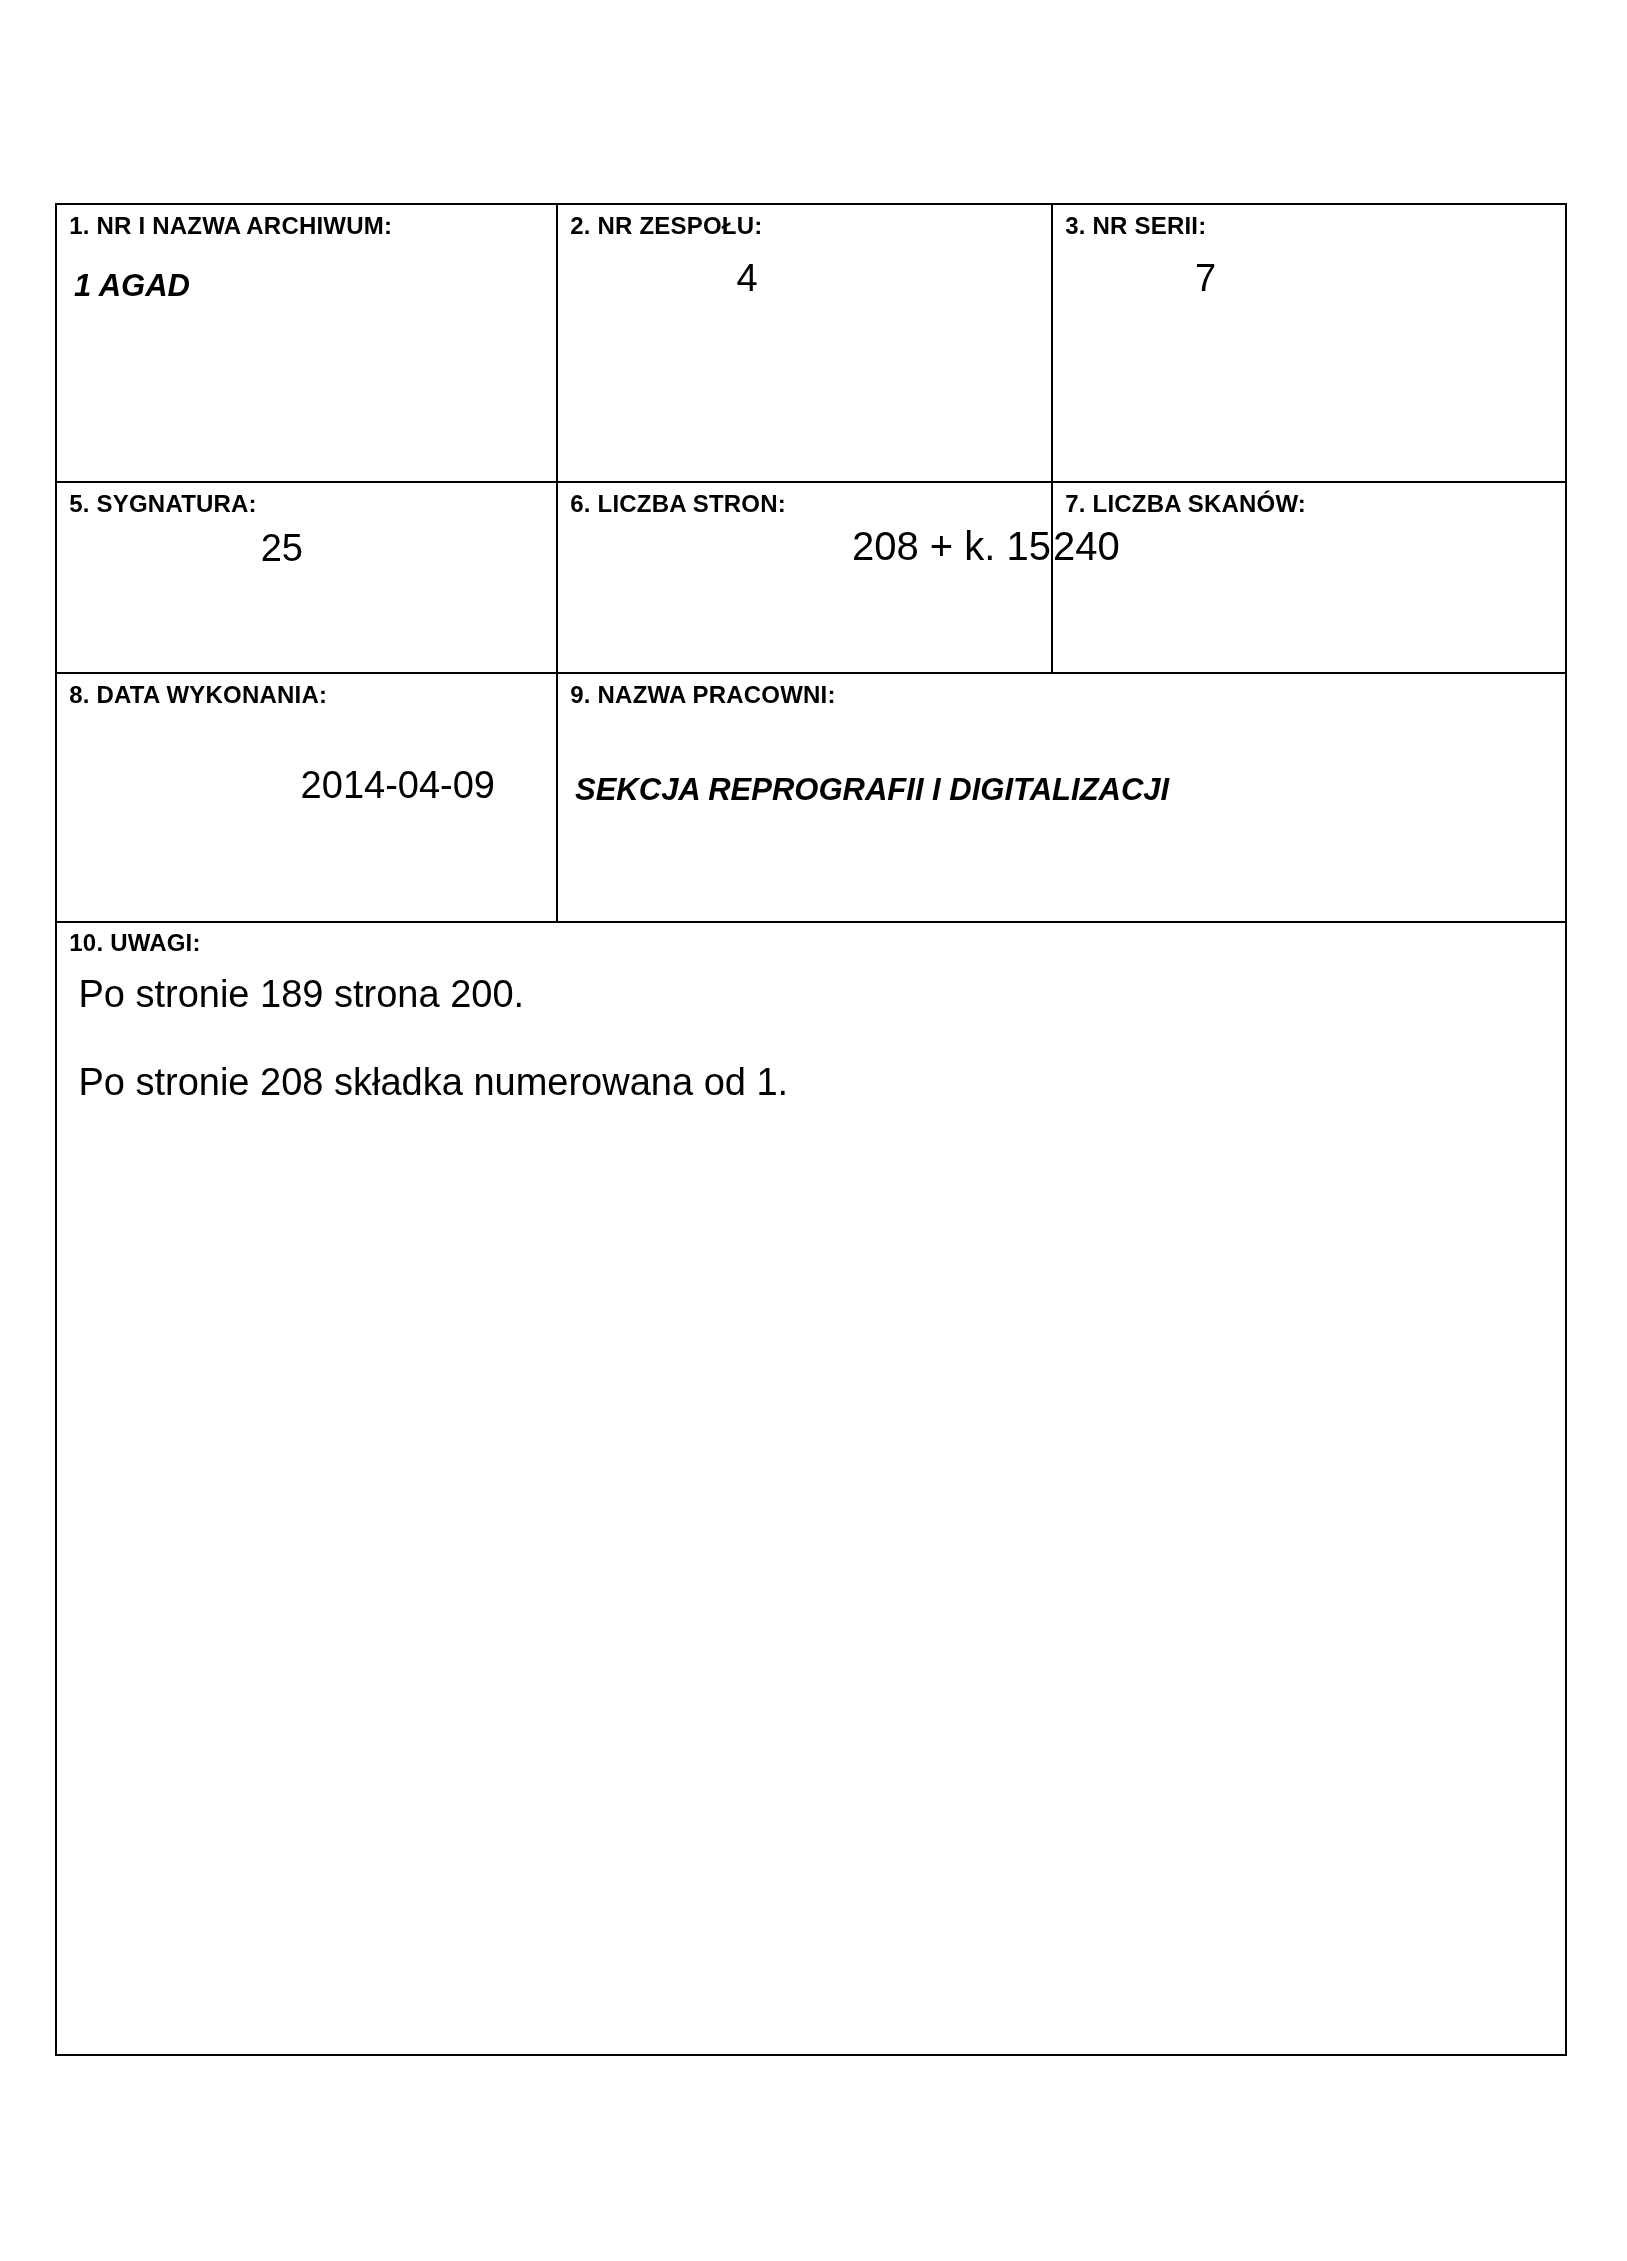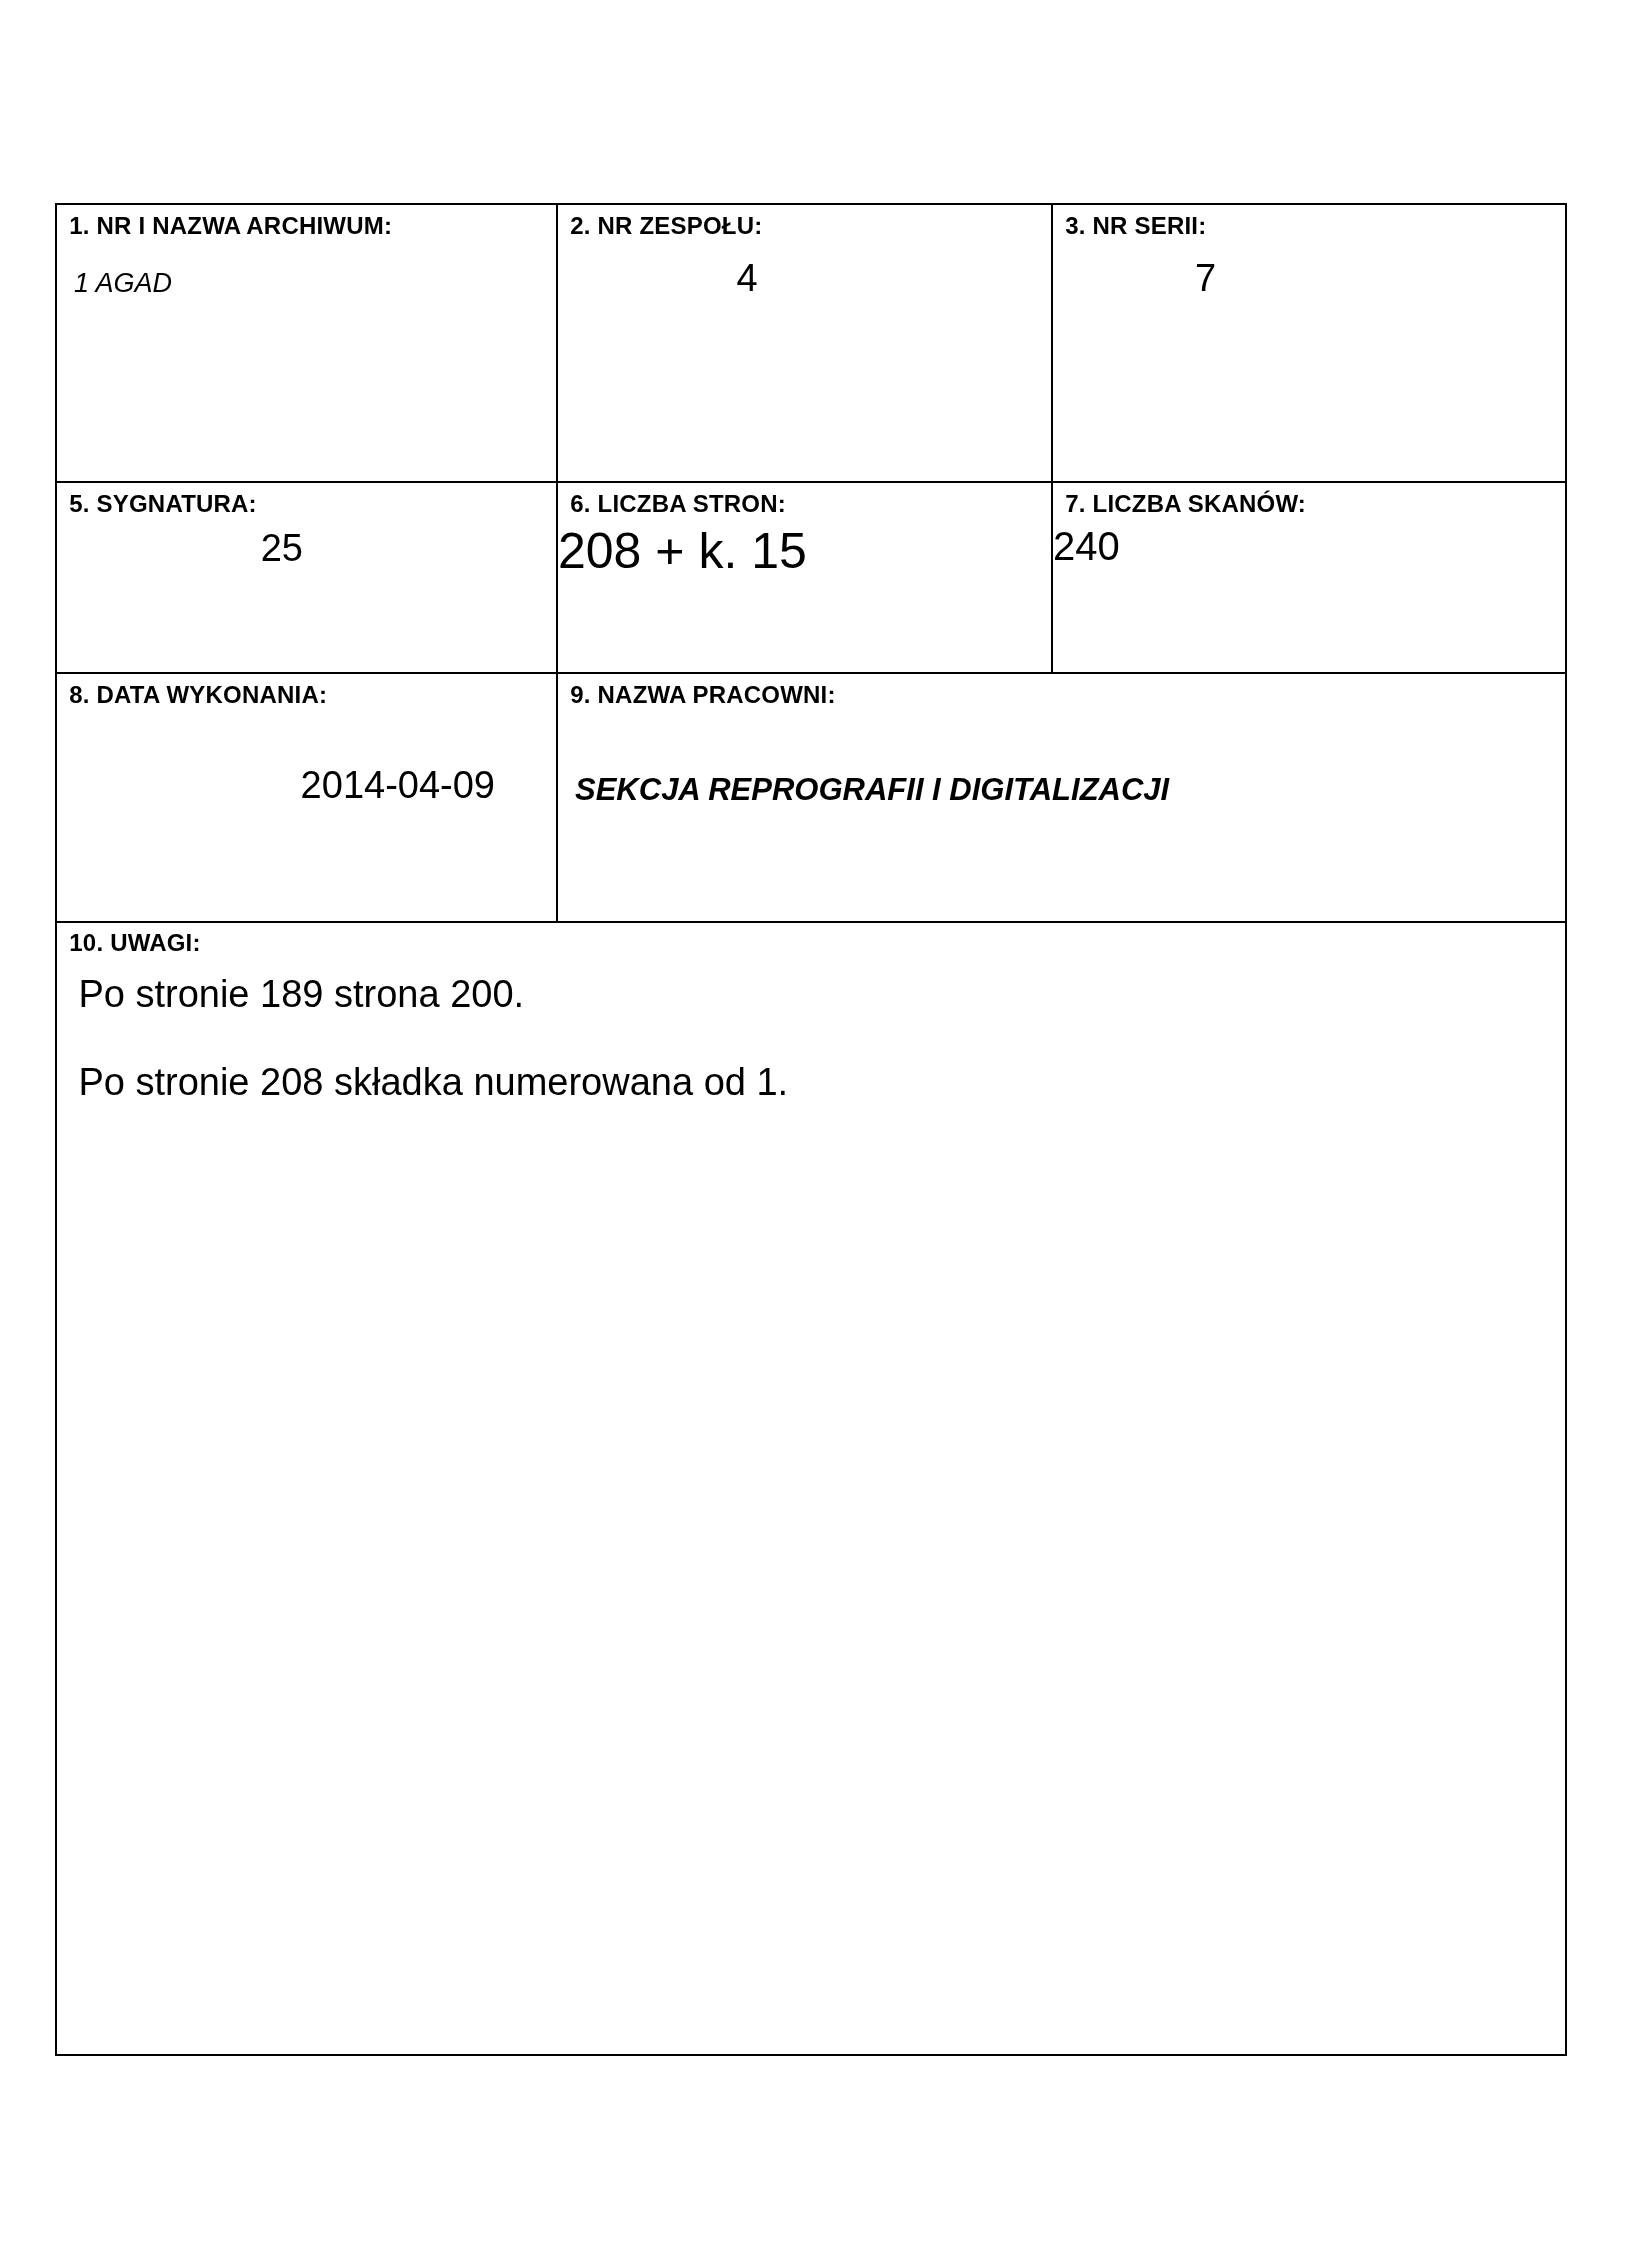"1 AGAD" .c-archive .field-value { font-size: 27px -> 31px; font-weight: normal -> bold }
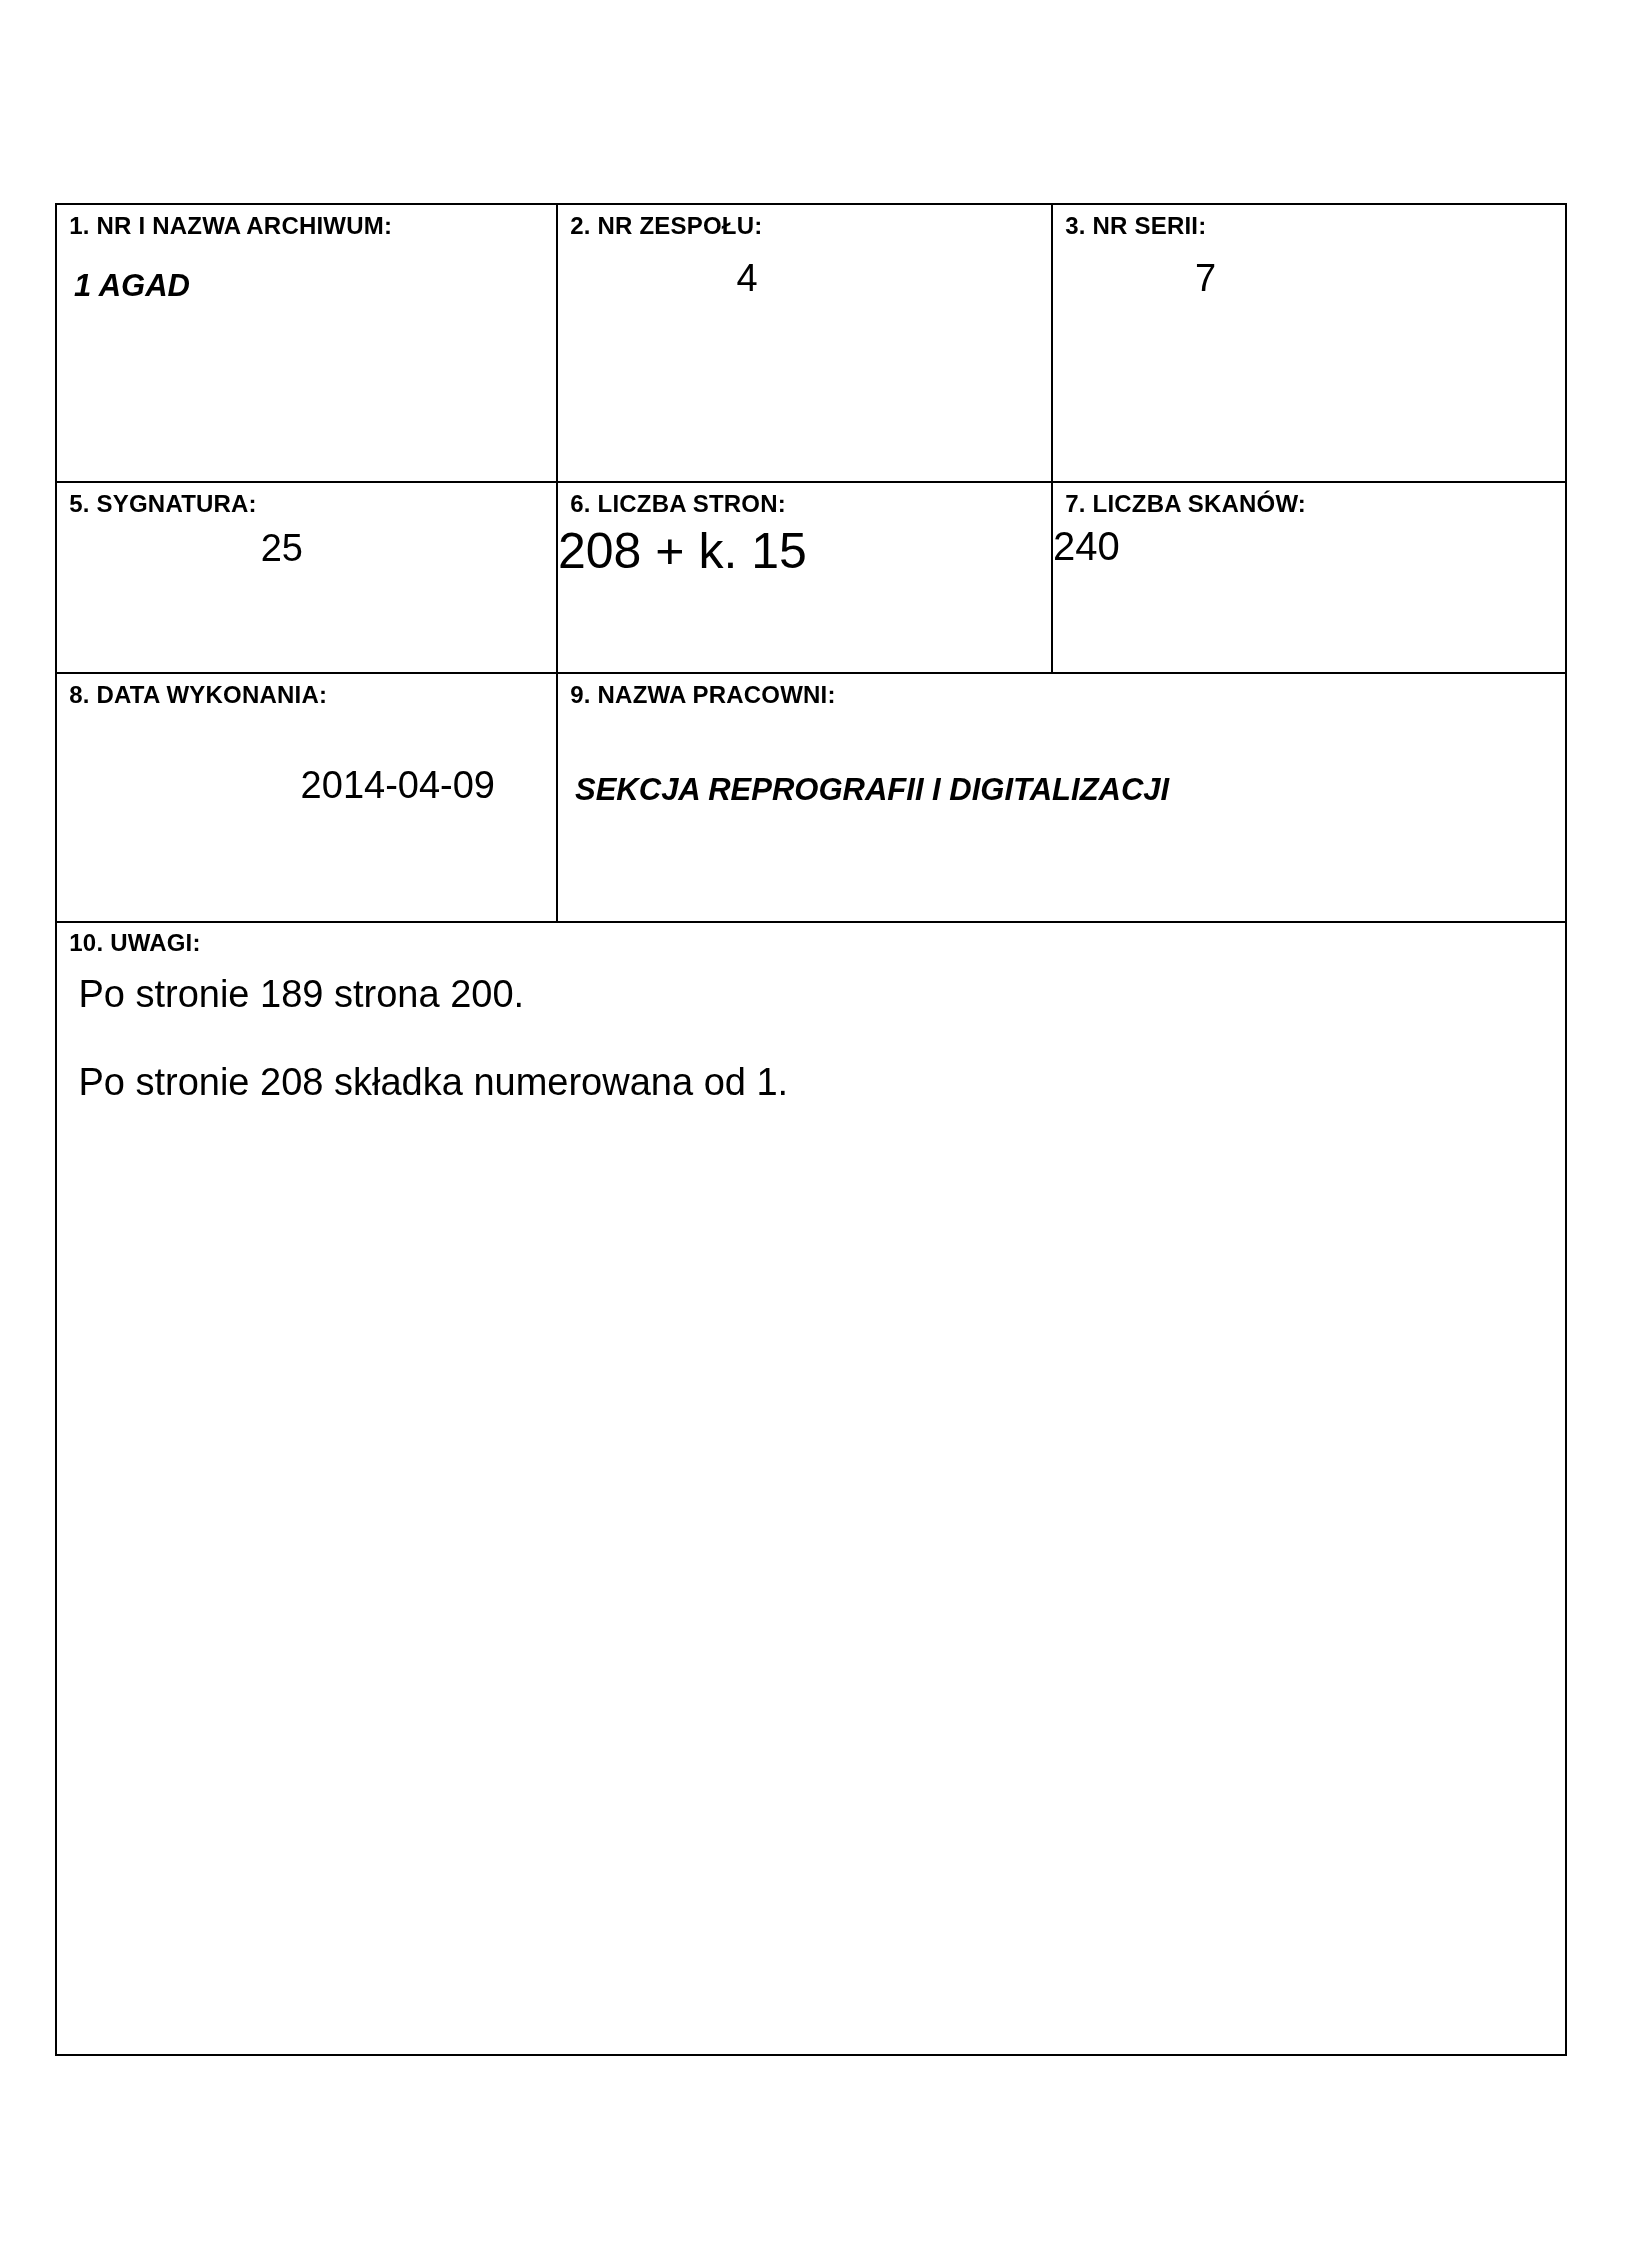"208 + k. 15" .c-pages .field-value { font-size: 50px -> 40px; padding-right: 138px -> none; text-align: left -> right }
